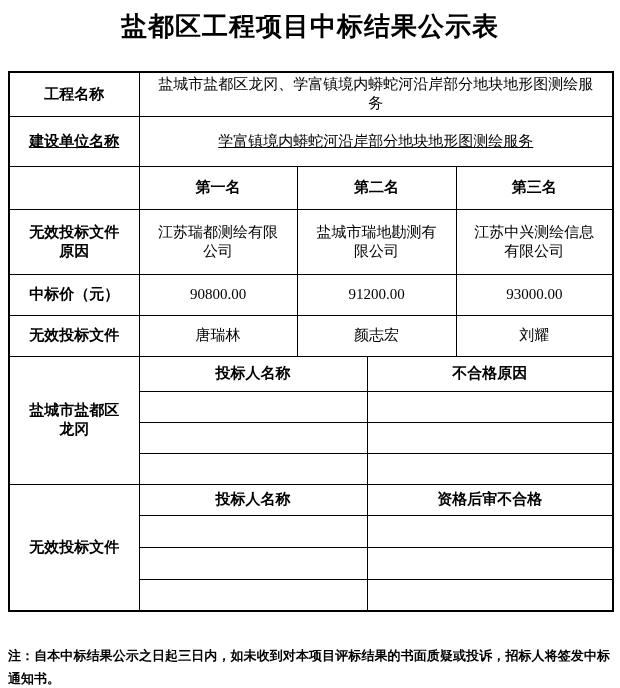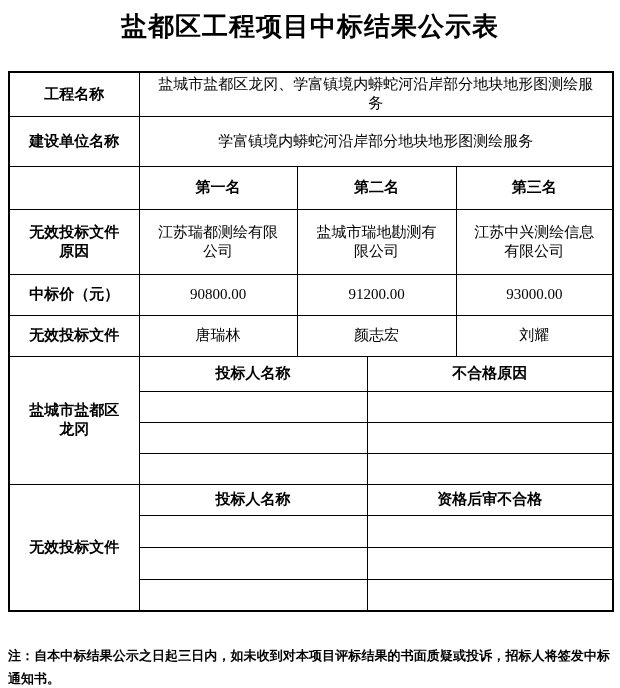"建设单位名称" tr.r-owner { text-decoration: none -> underline }
